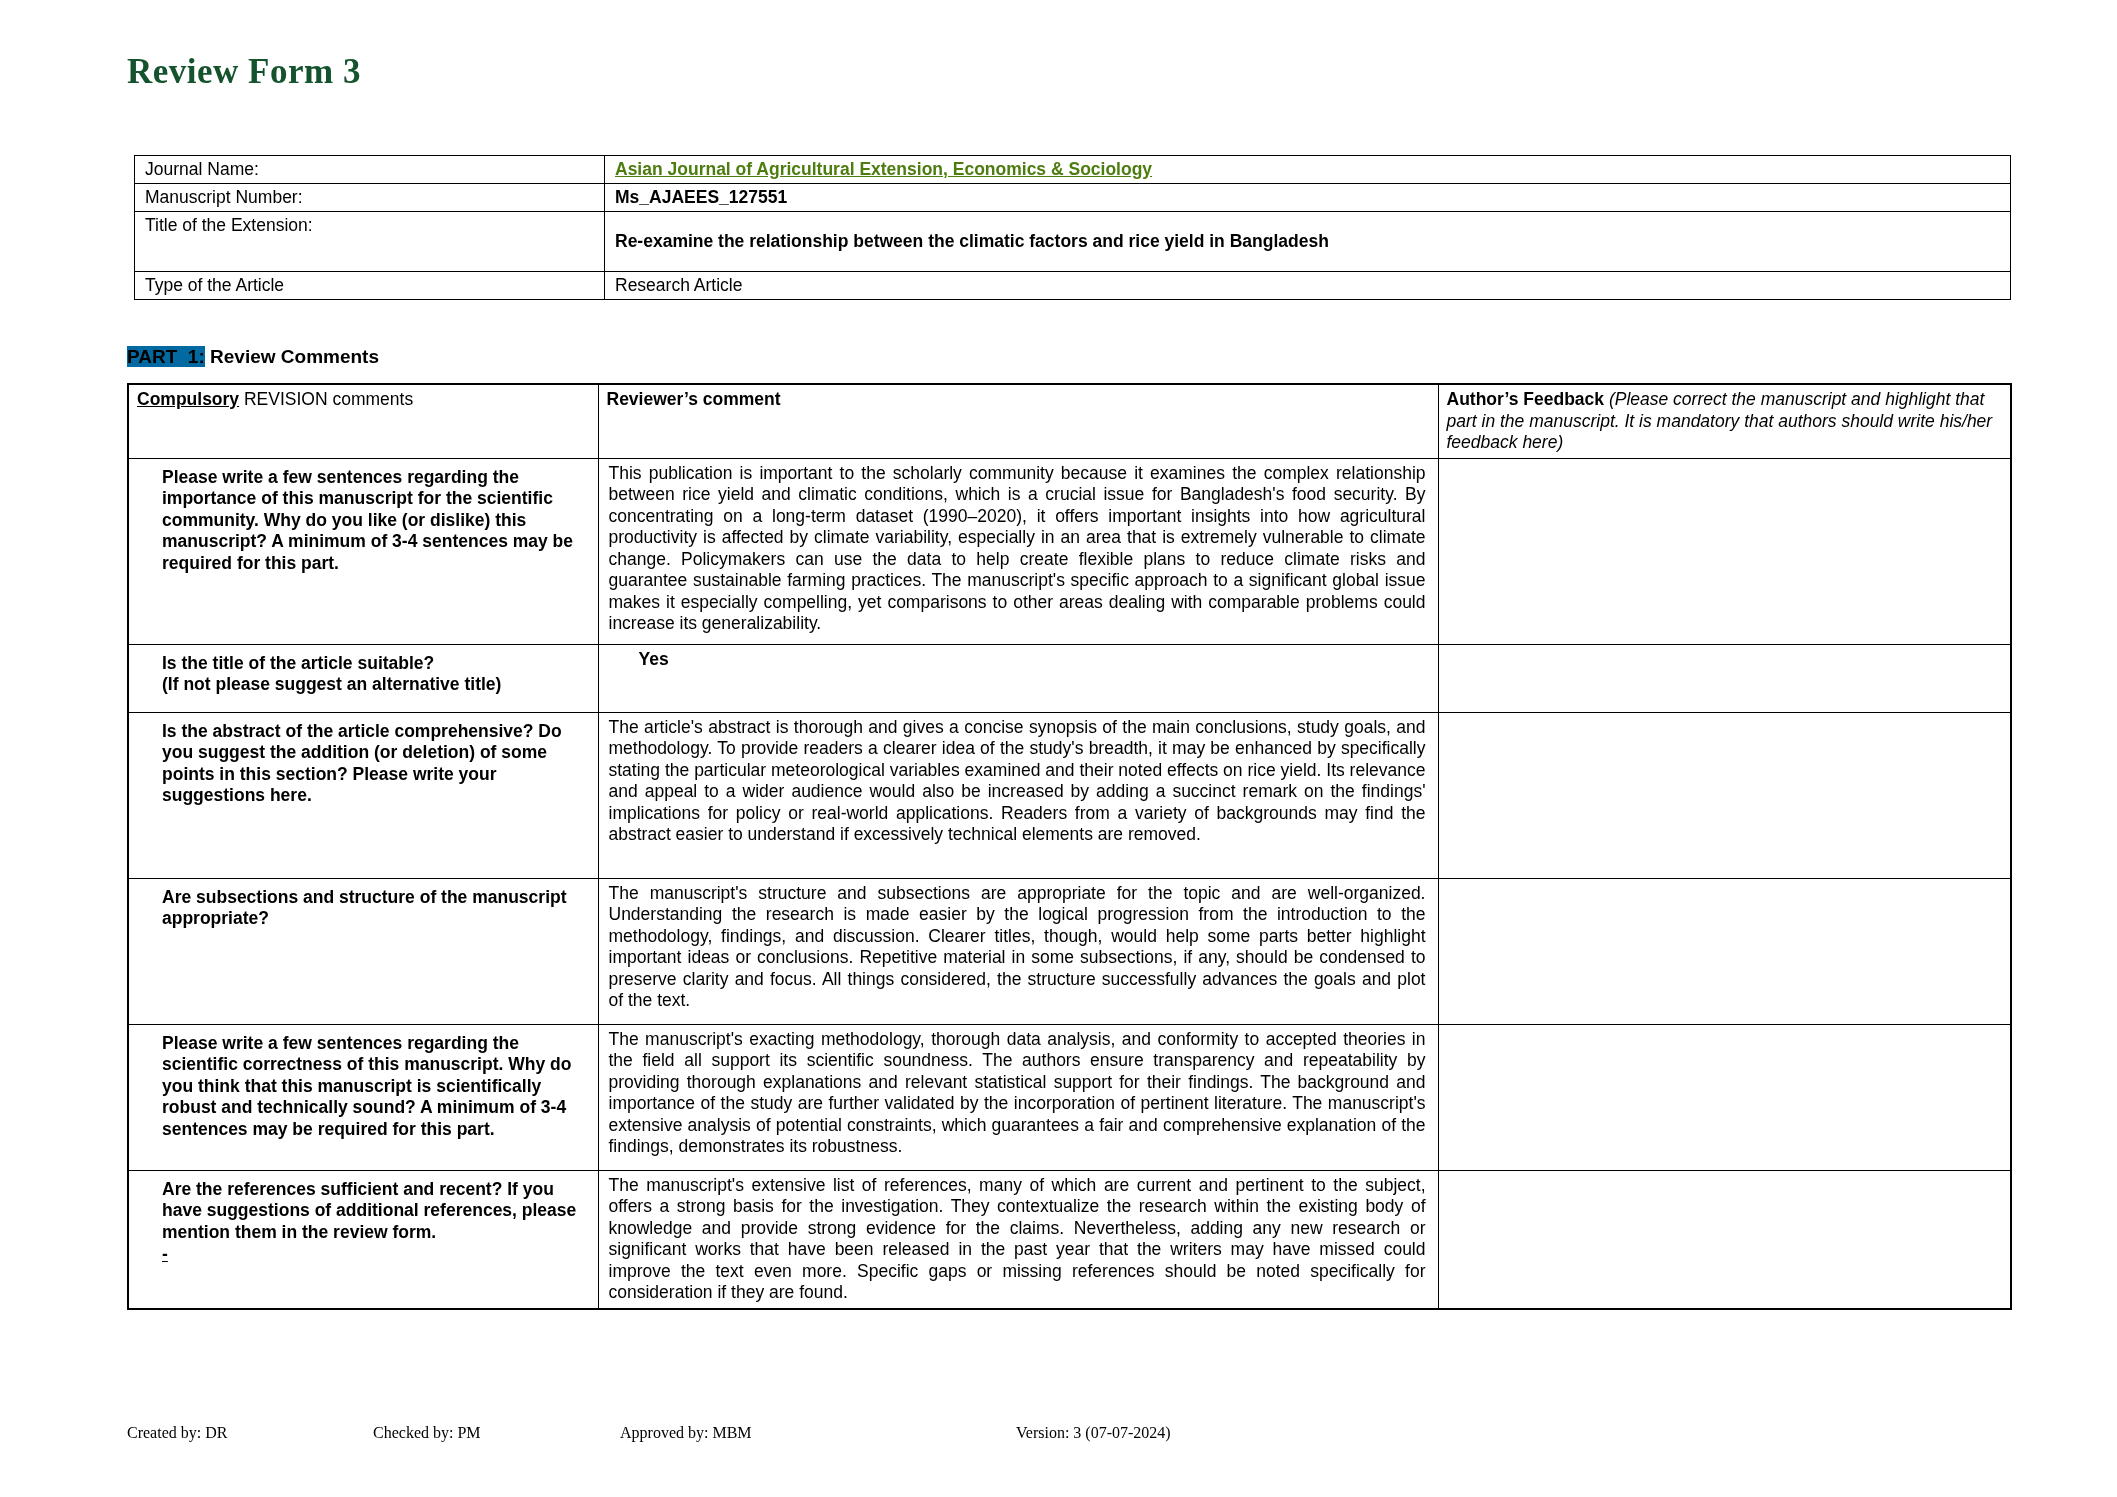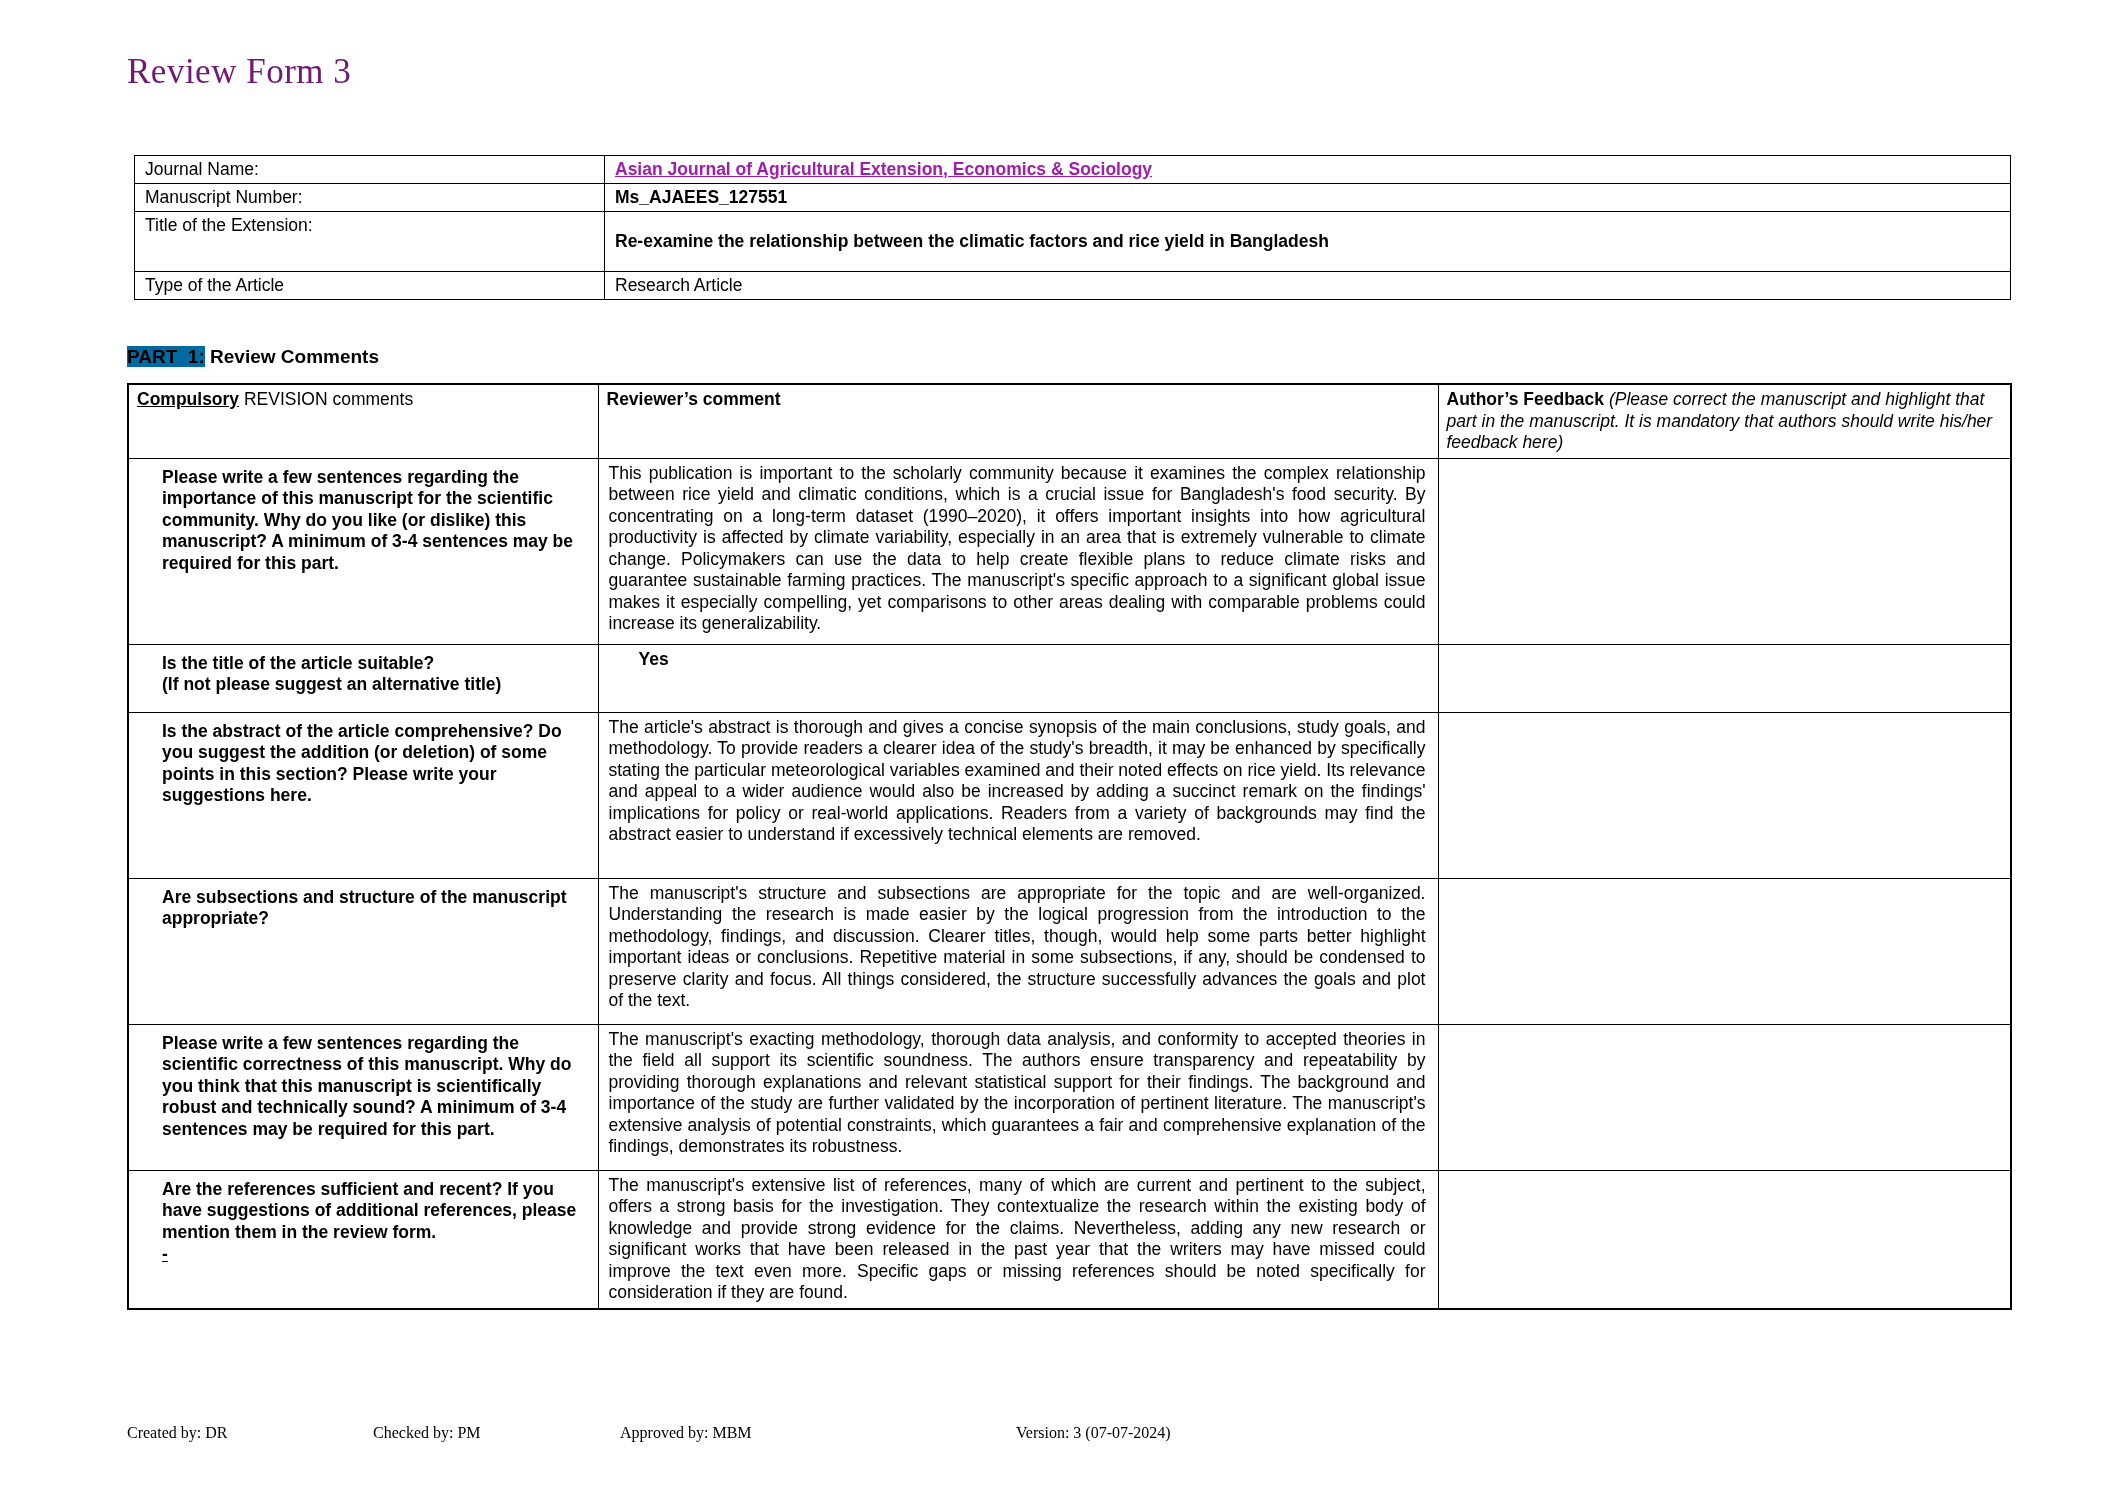"Review Form 3" .doc-title { color: #701a75 -> #14532d; font-weight: normal -> bold }
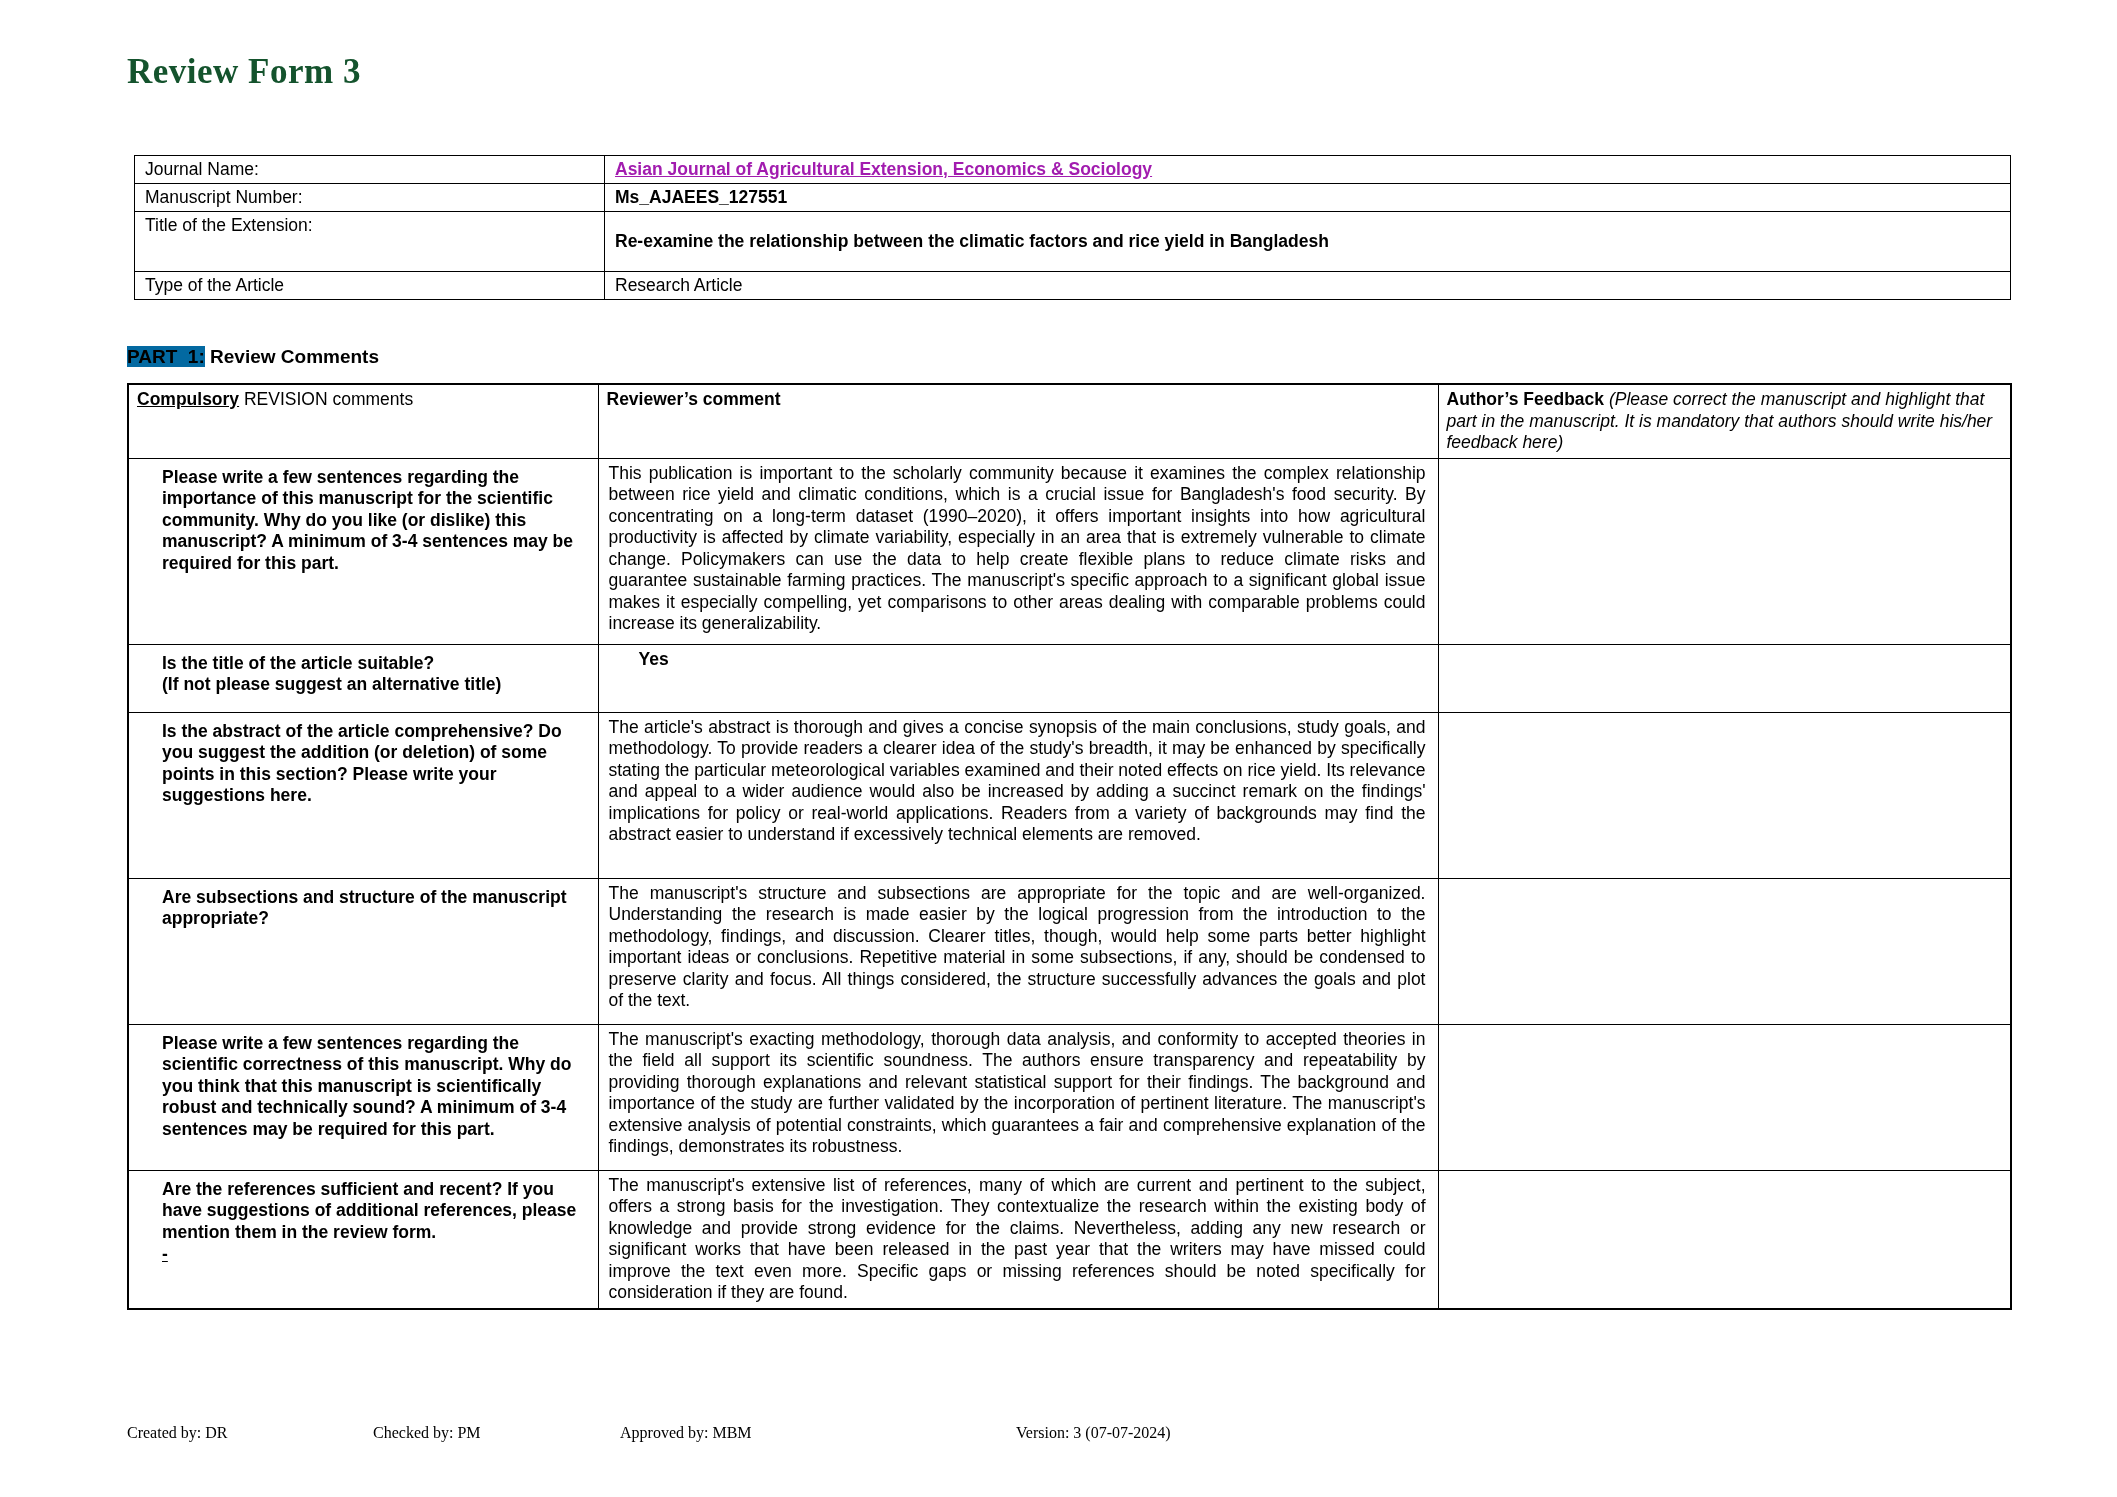"Asian Journal of Agricultural Extension," .journal-link { color: #a21caf -> #4d7c0f }
